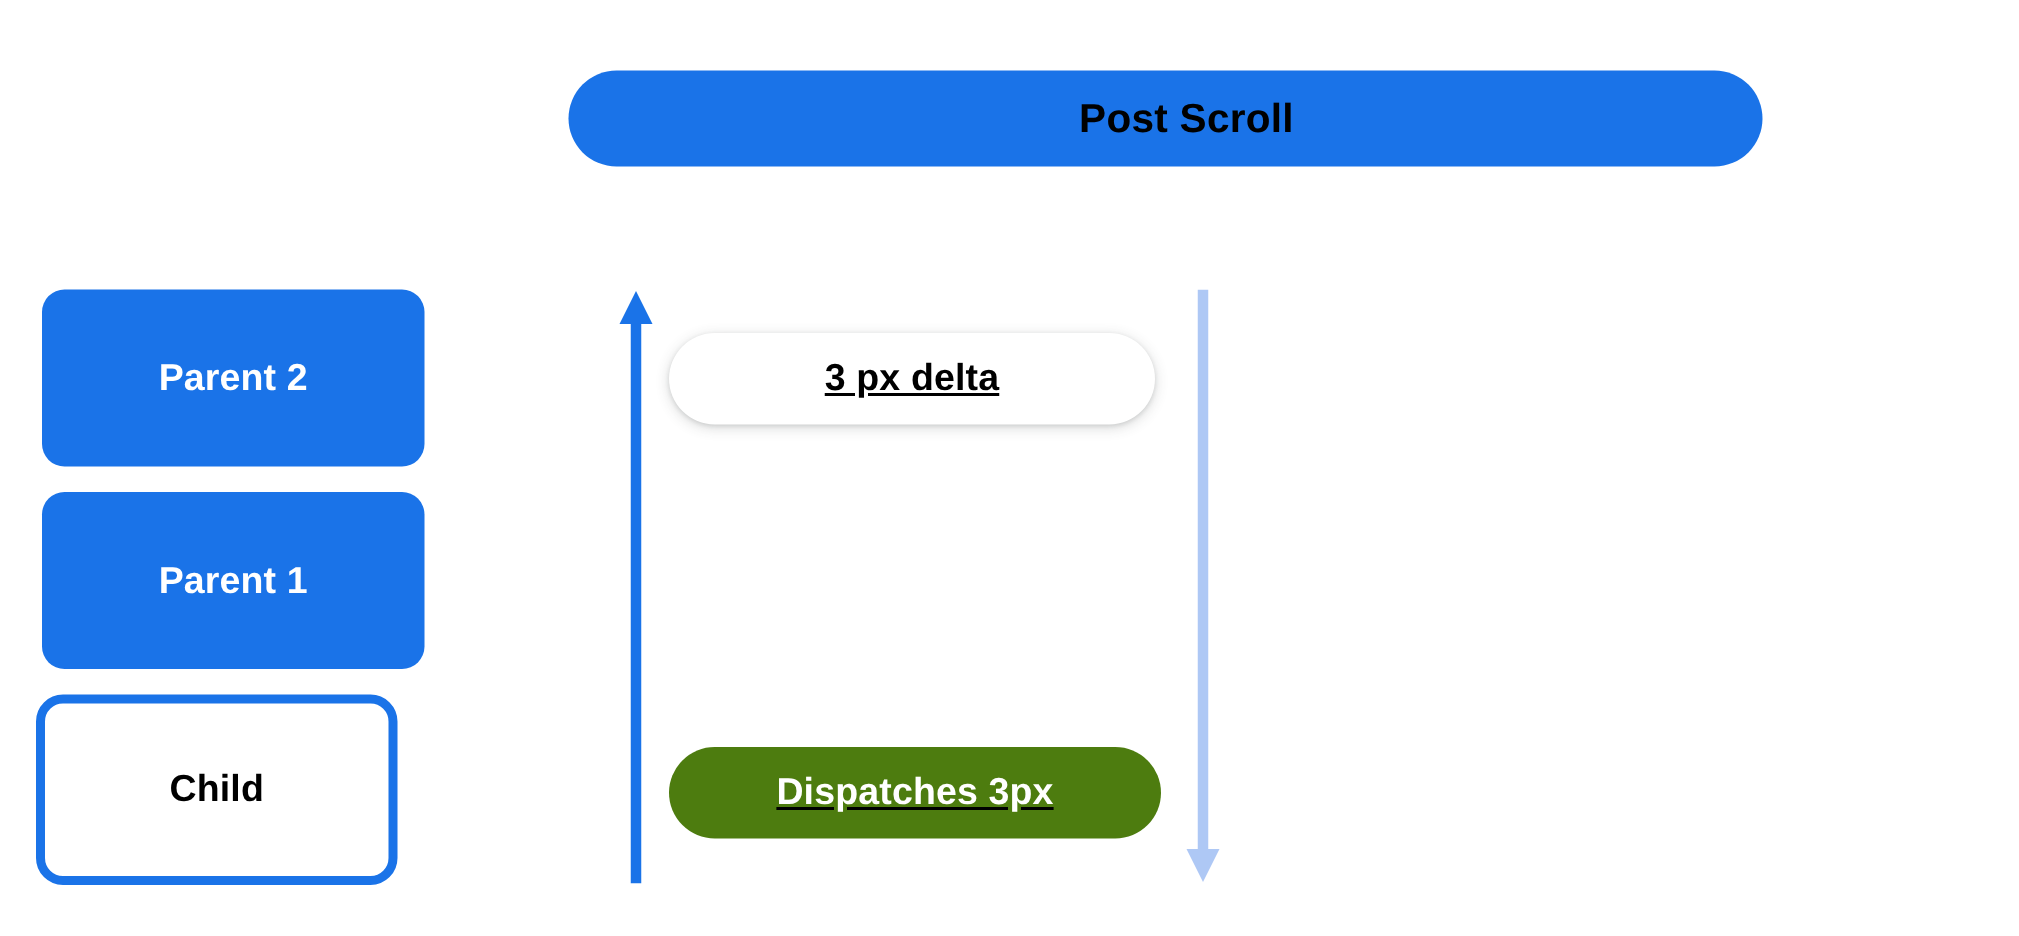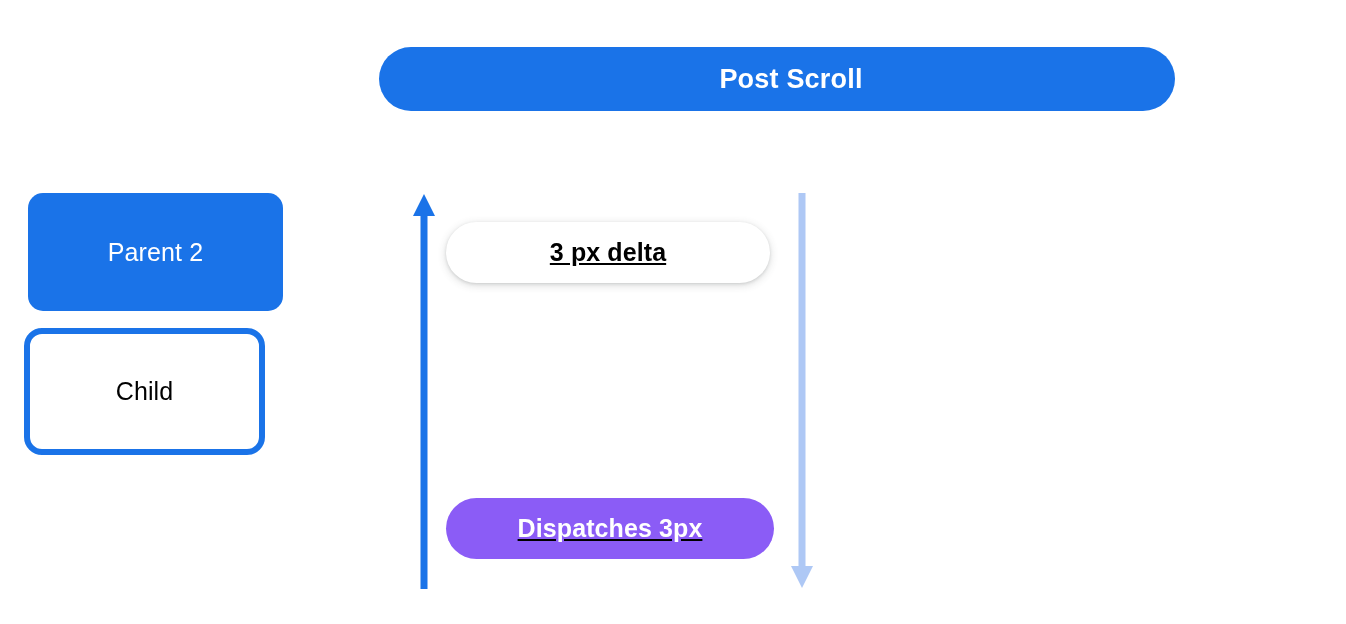"Post Scroll" .top-banner-label { color: #ffffff -> #000000 }
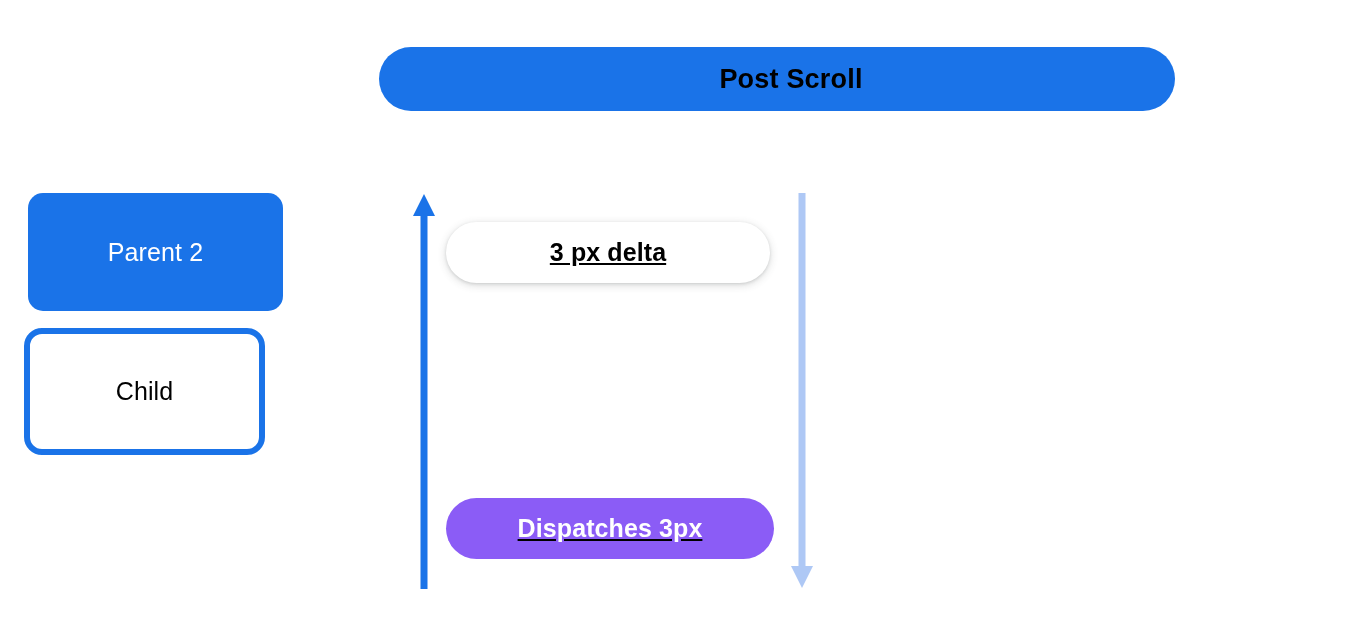"Parent 2" .node-label { font-weight: normal -> bold }
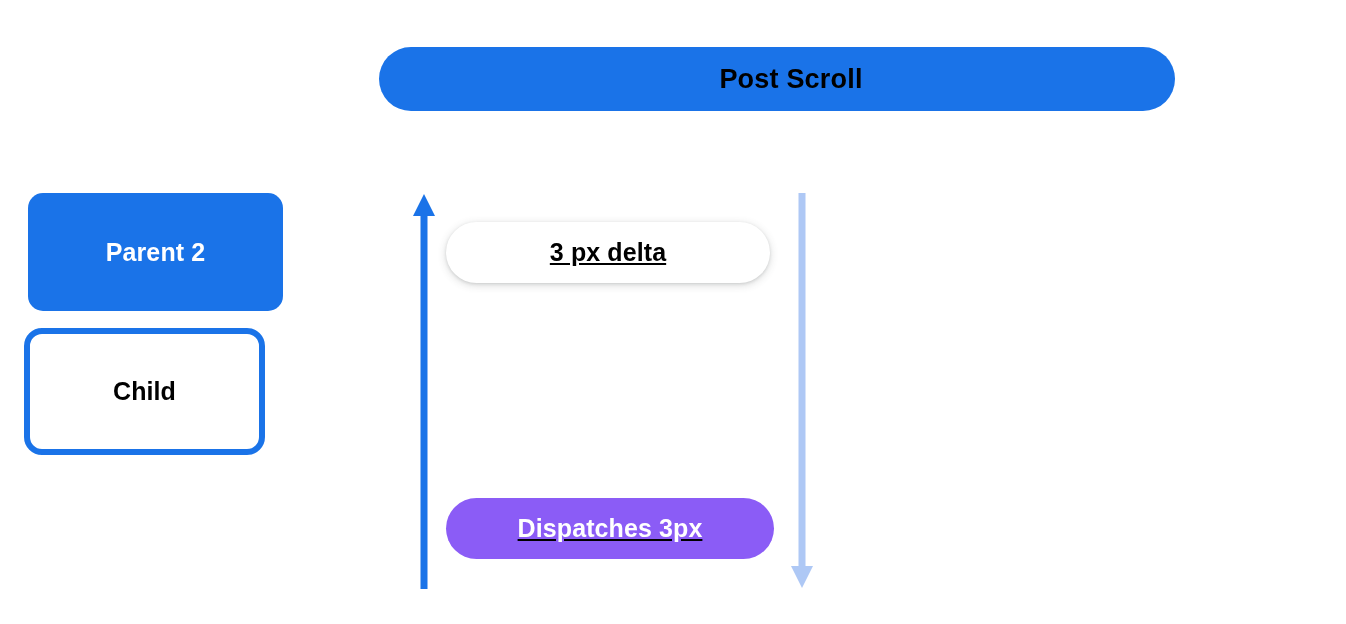"Parent 1" div.node { html: none -> <div> <span>Parent 1</span> </div> }
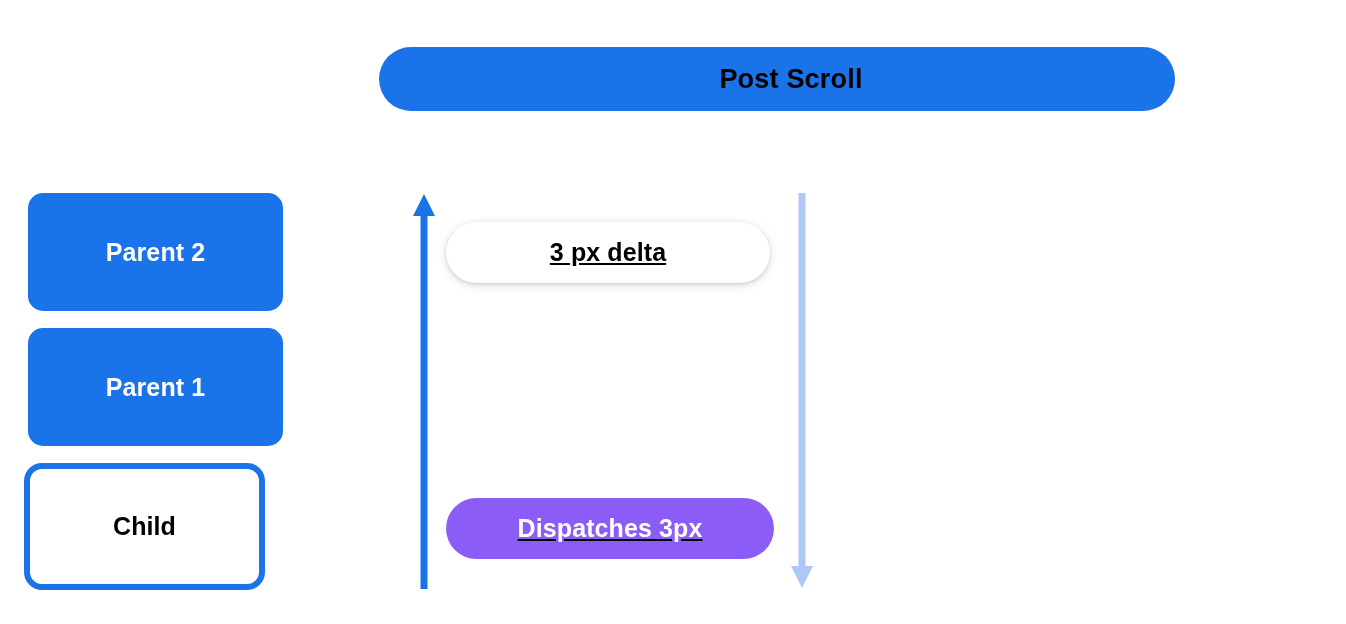"Dispatches 3px" .pill-dispatch { background: #8b5cf6 -> #4d7c0f }
